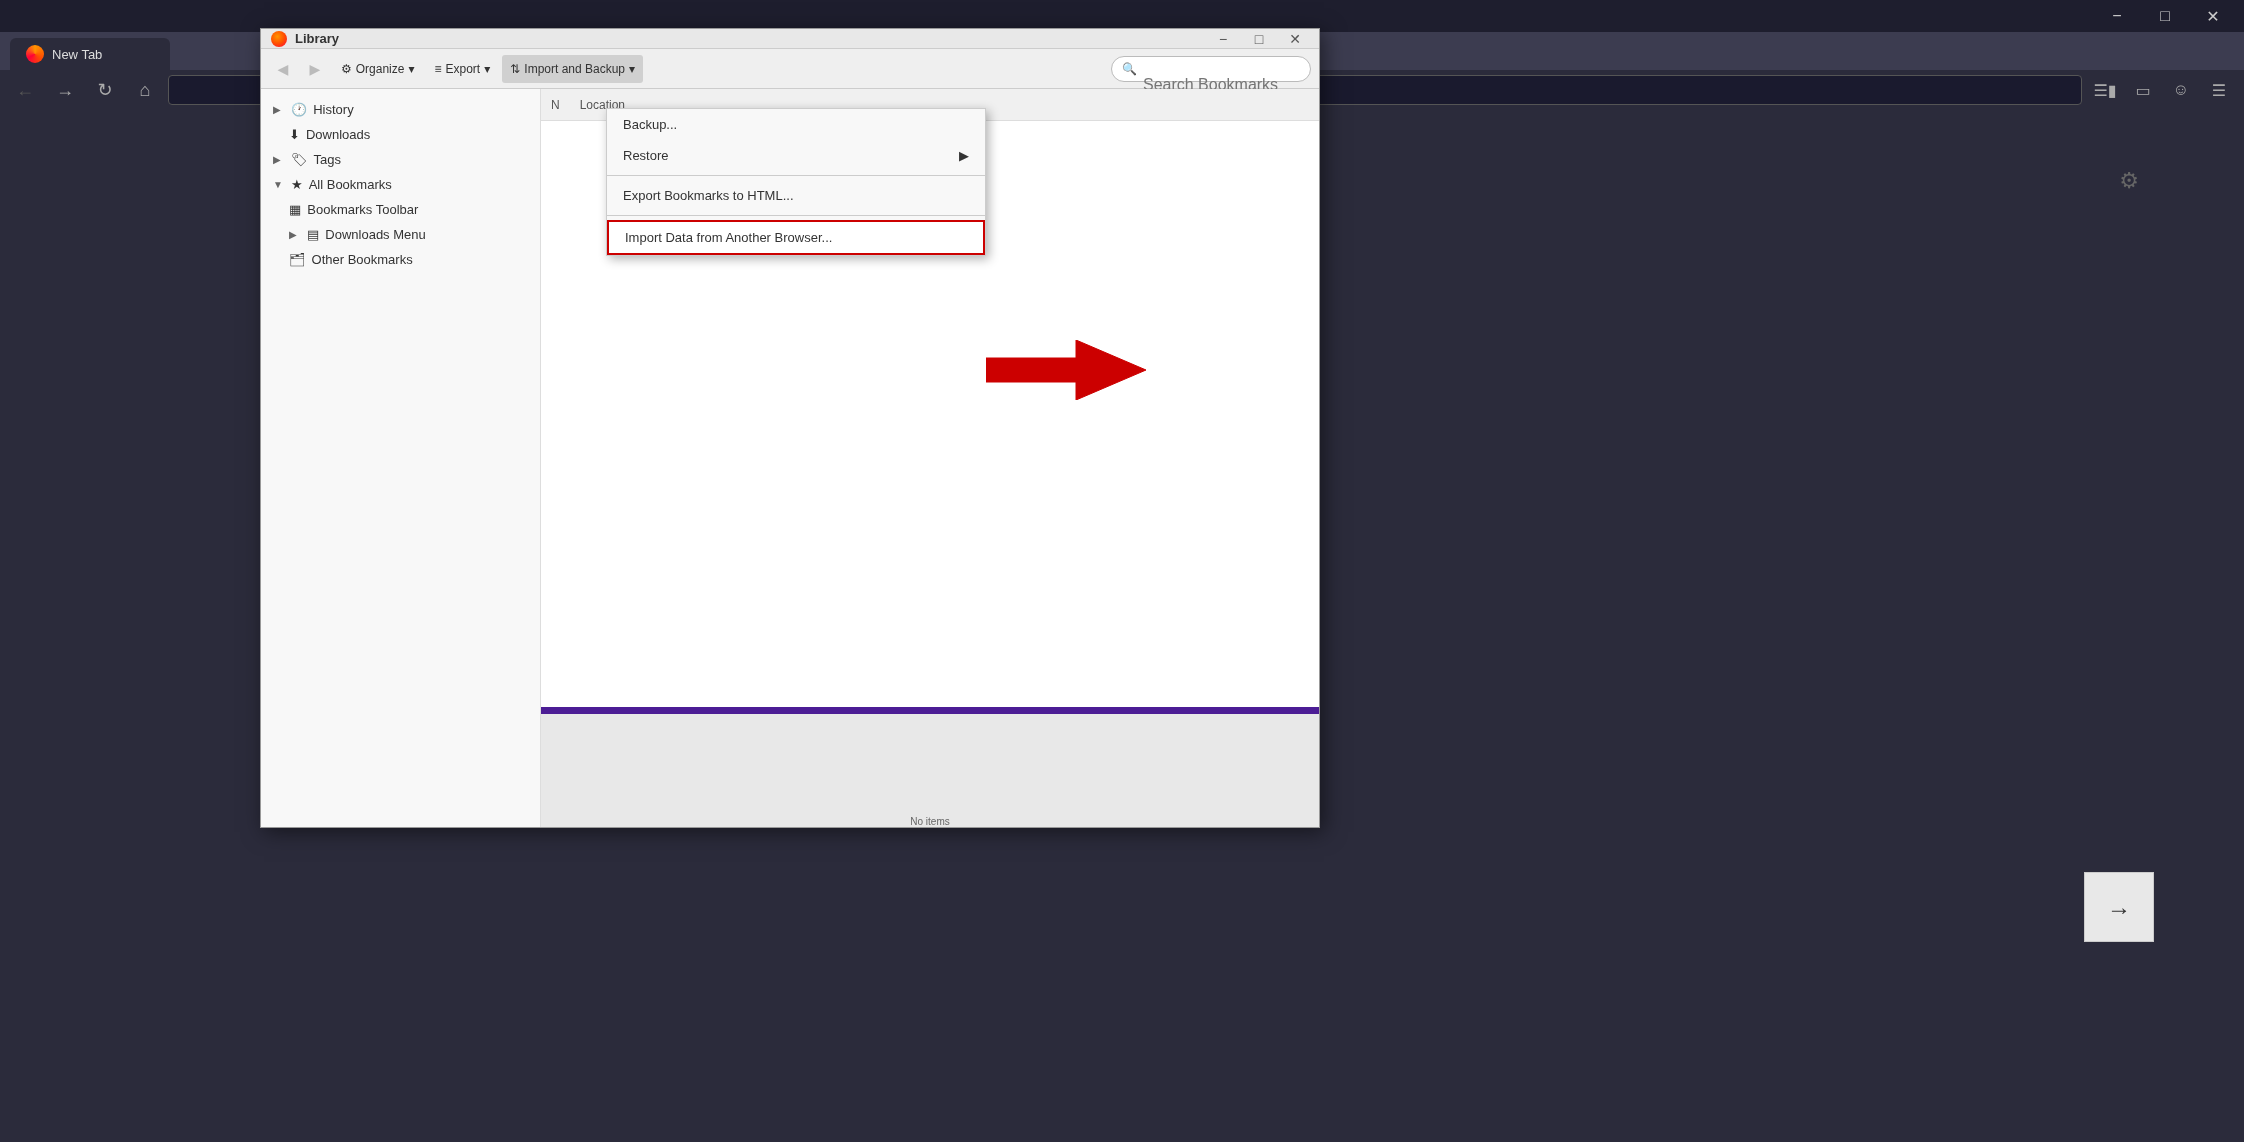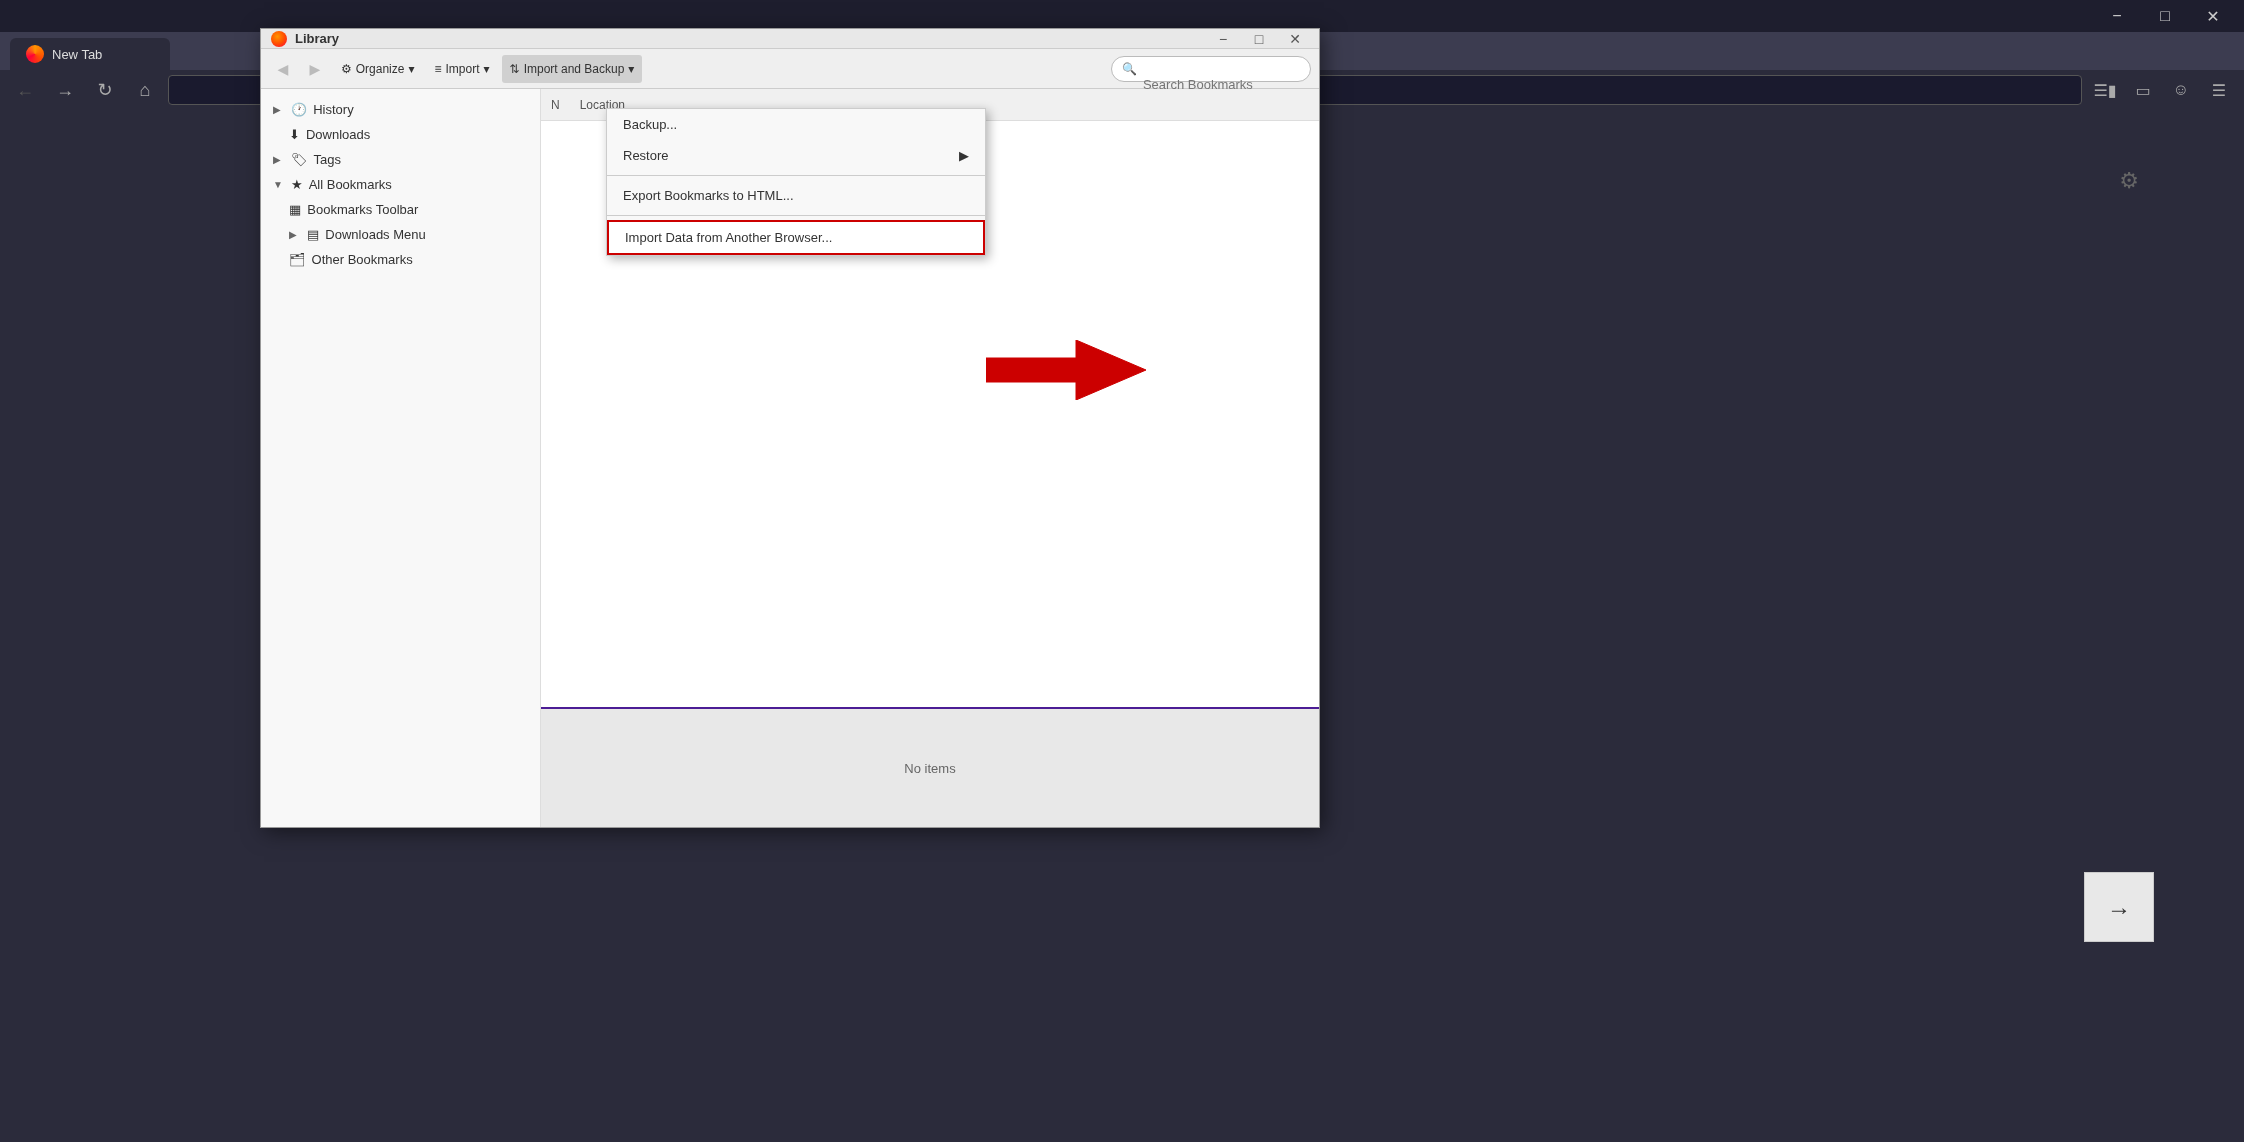"Import" span { text: Import -> Export }
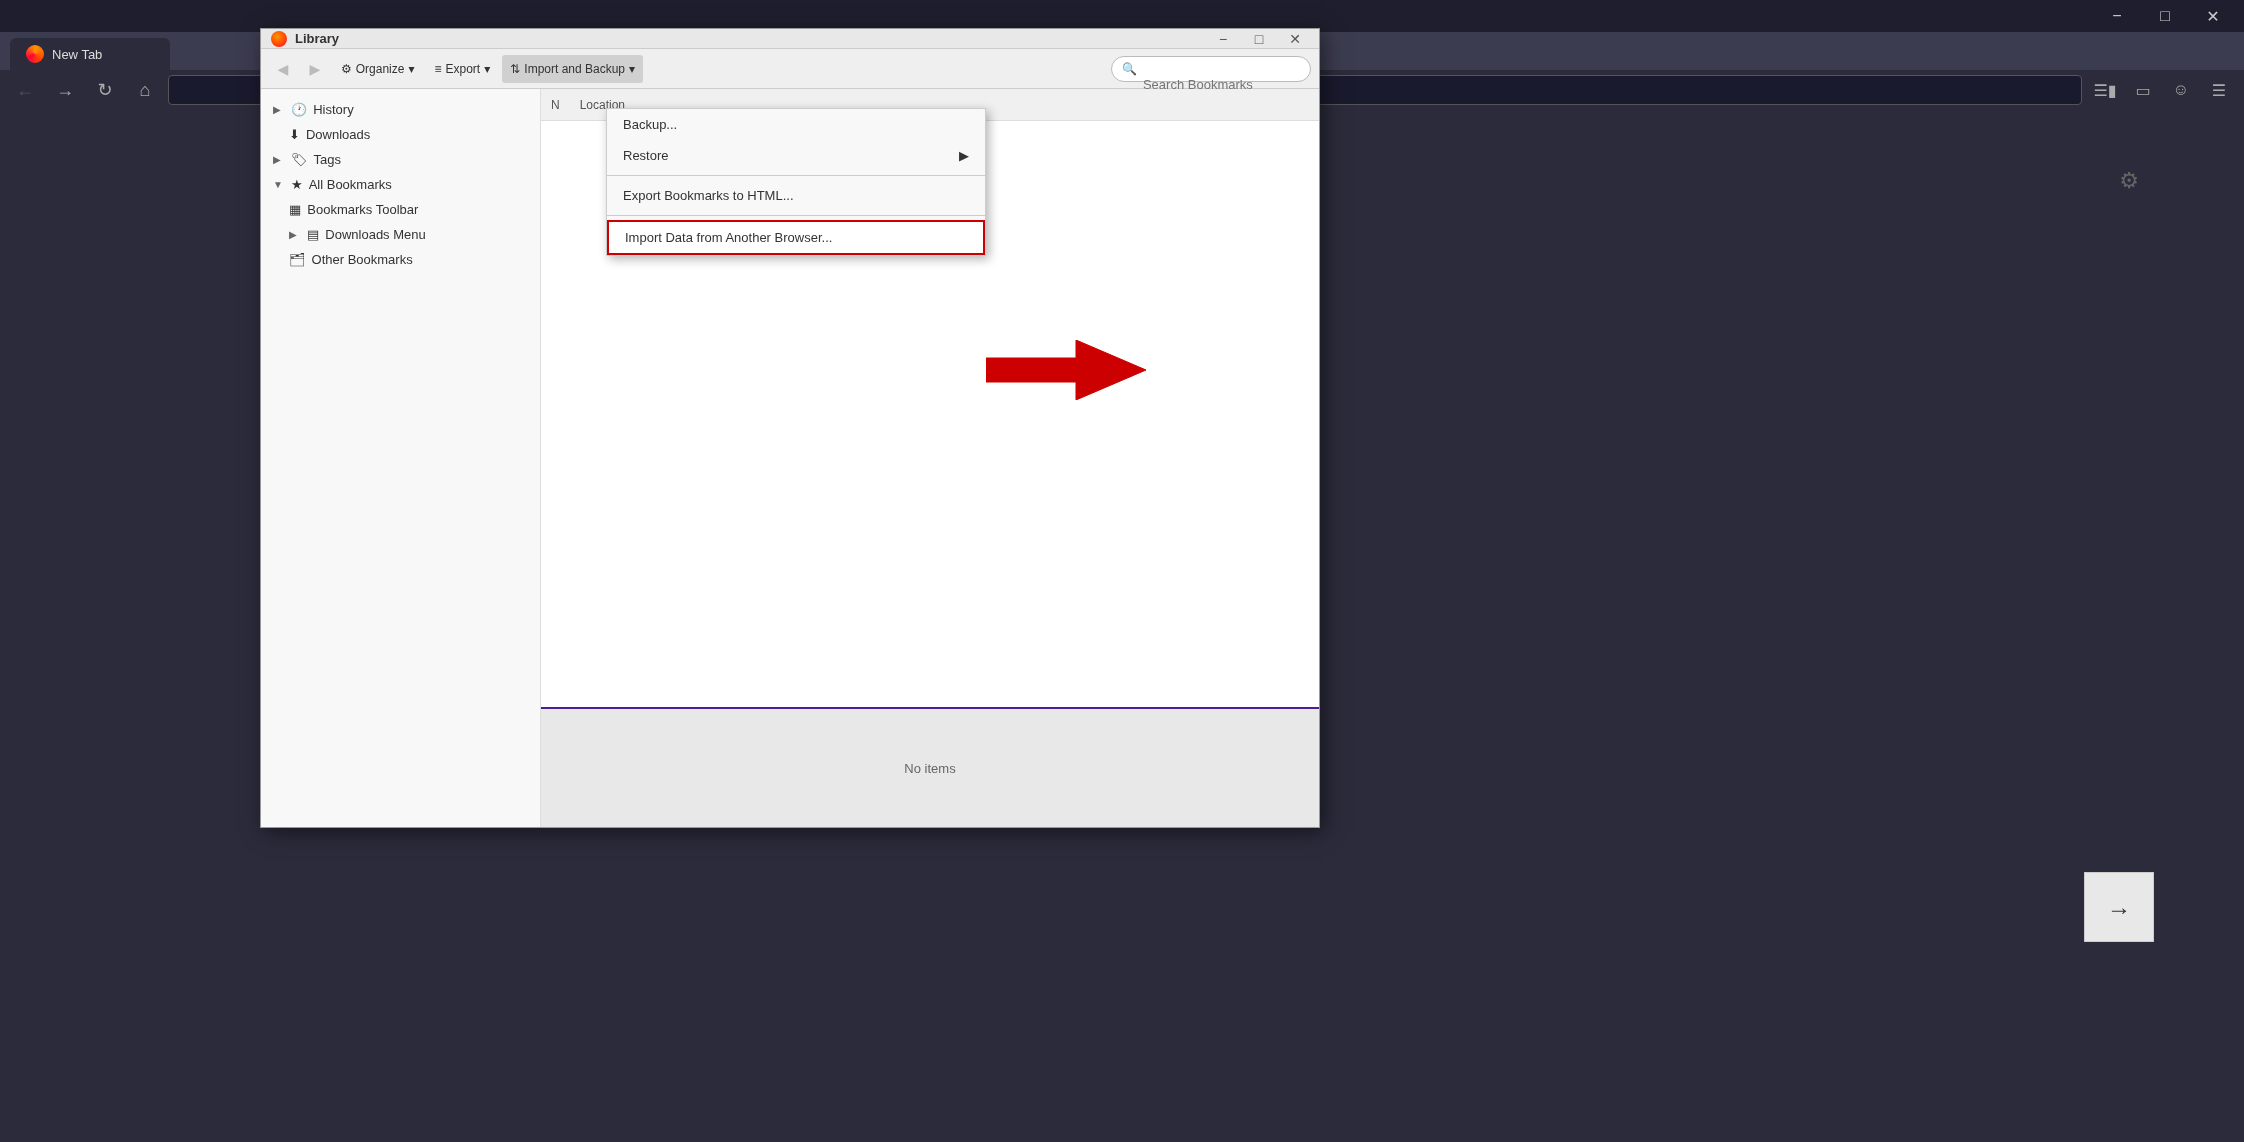"Search Bookmarks" .search-box input { font-size: 13px -> 16px }
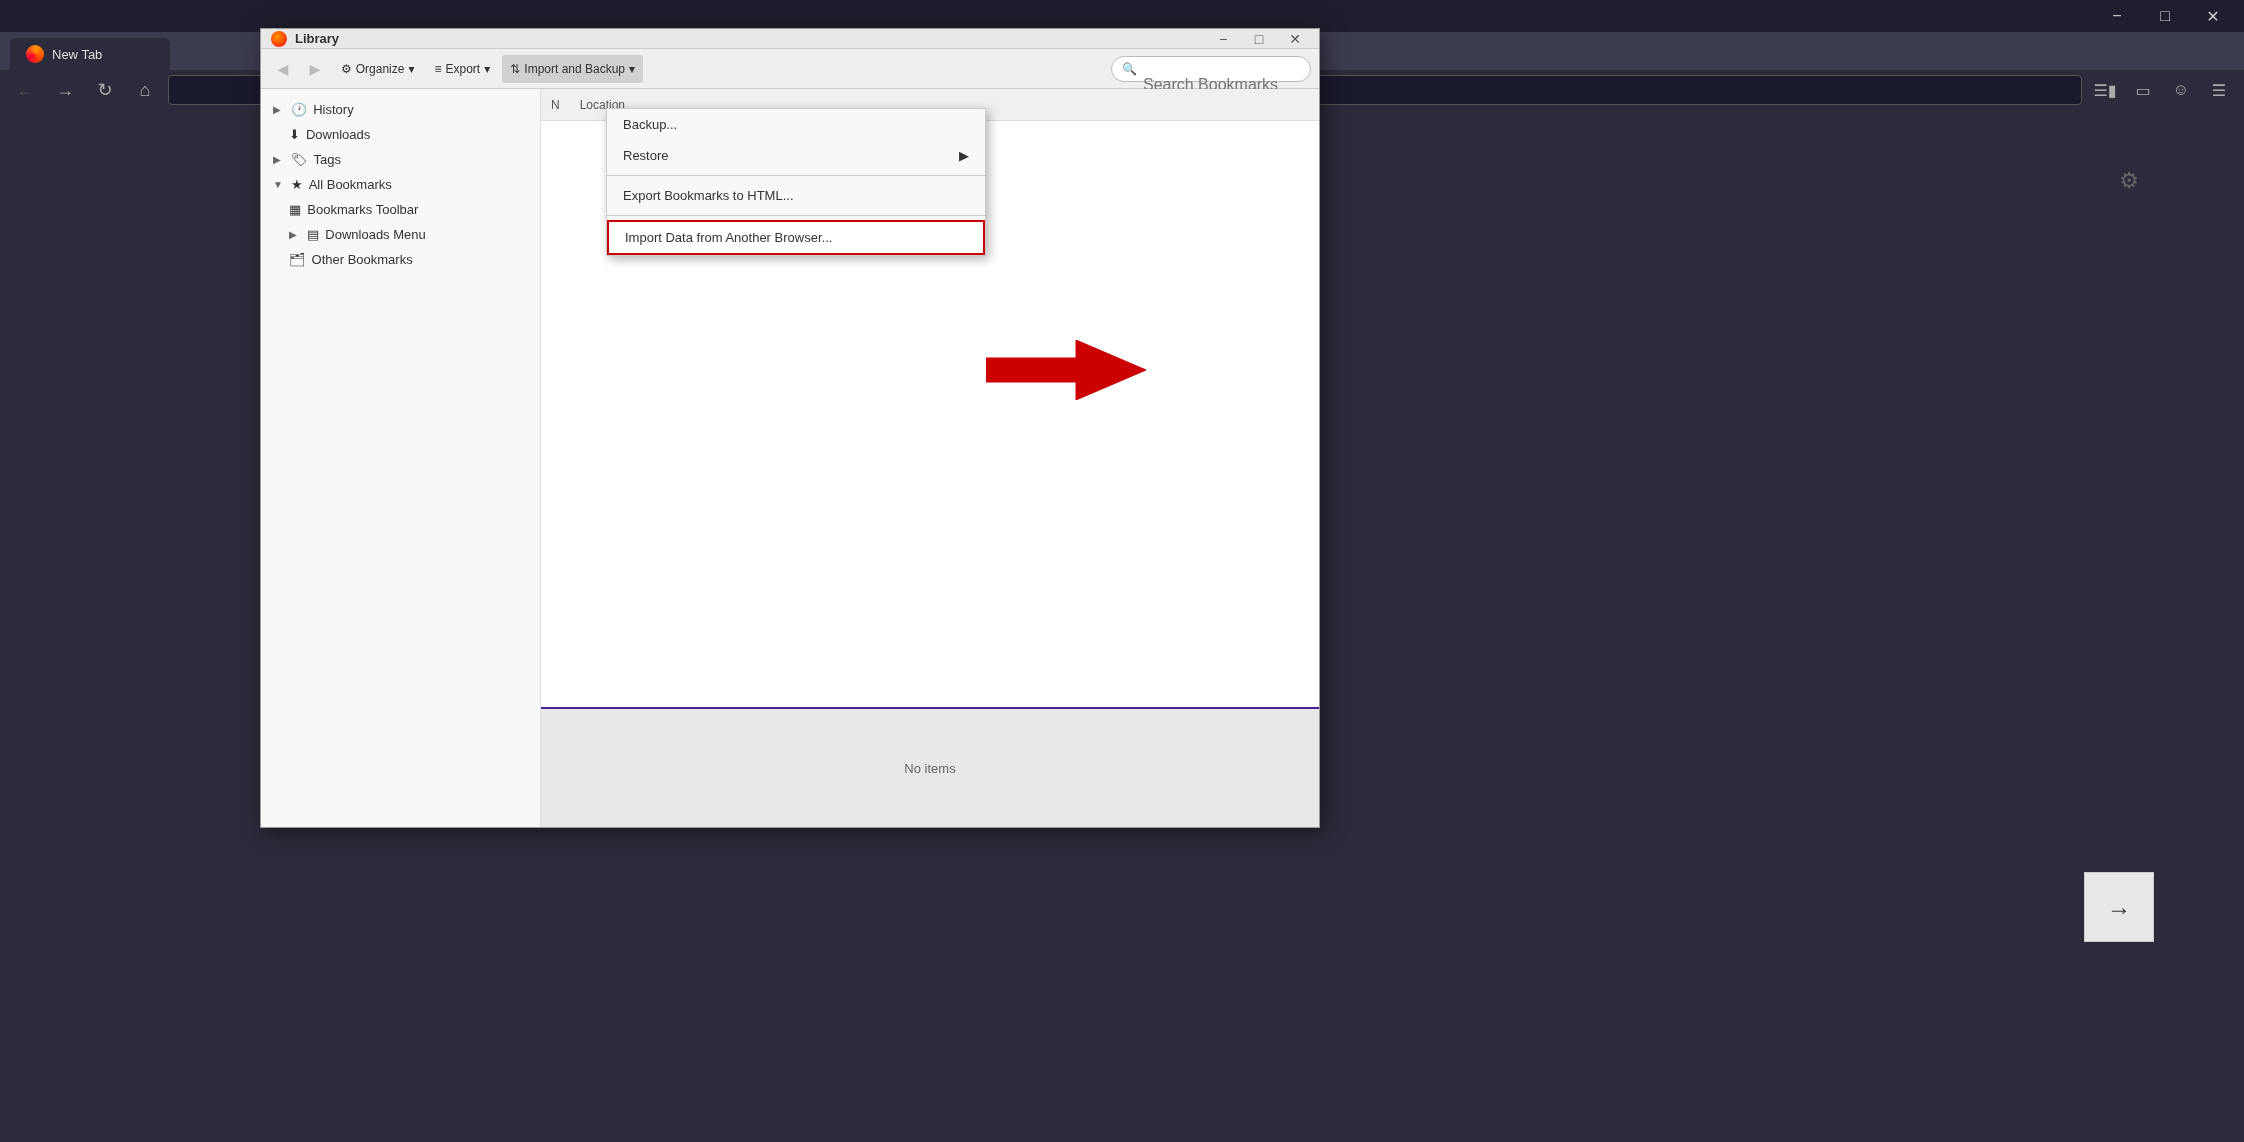"No items" .no-items-panel { align-items: center -> flex-end; border-top: 2px solid #4c1d95 -> 7px solid #4c1d95; font-size: 13px -> 10px }
